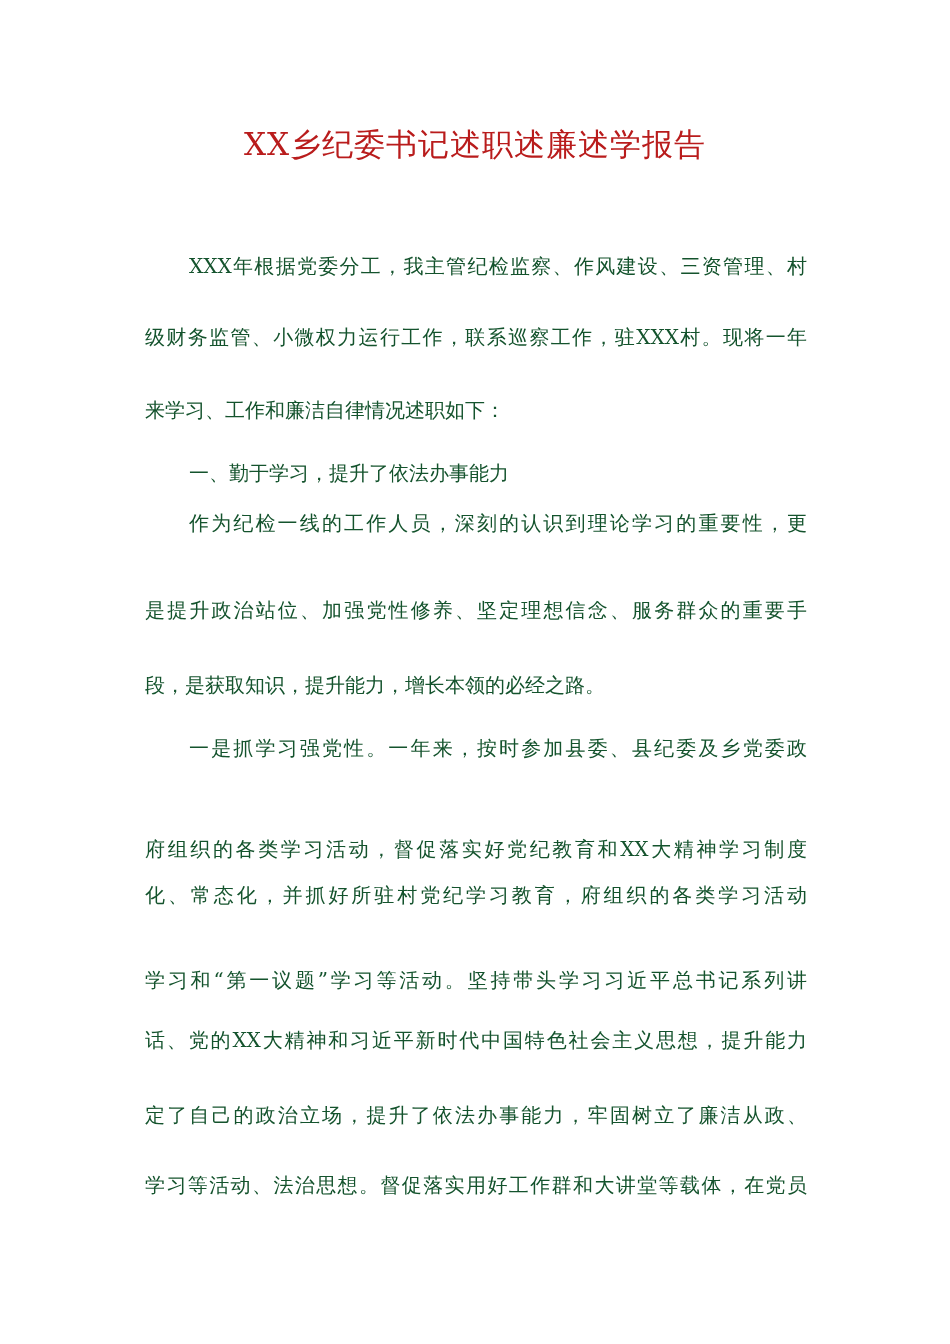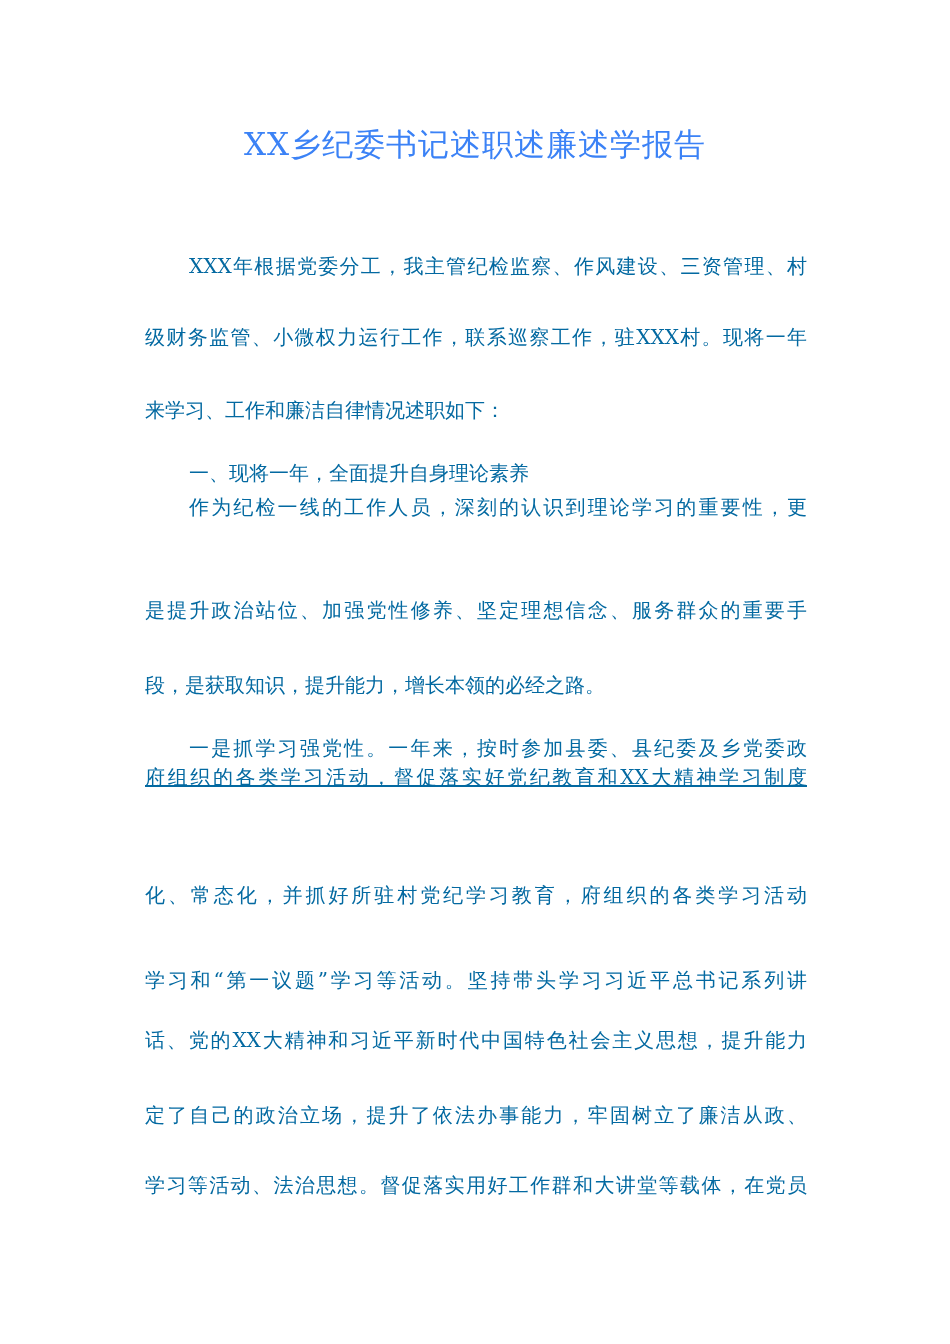"XX乡纪委书记述职述廉述学报告" .title { color: #3b82f6 -> #b91c1c }
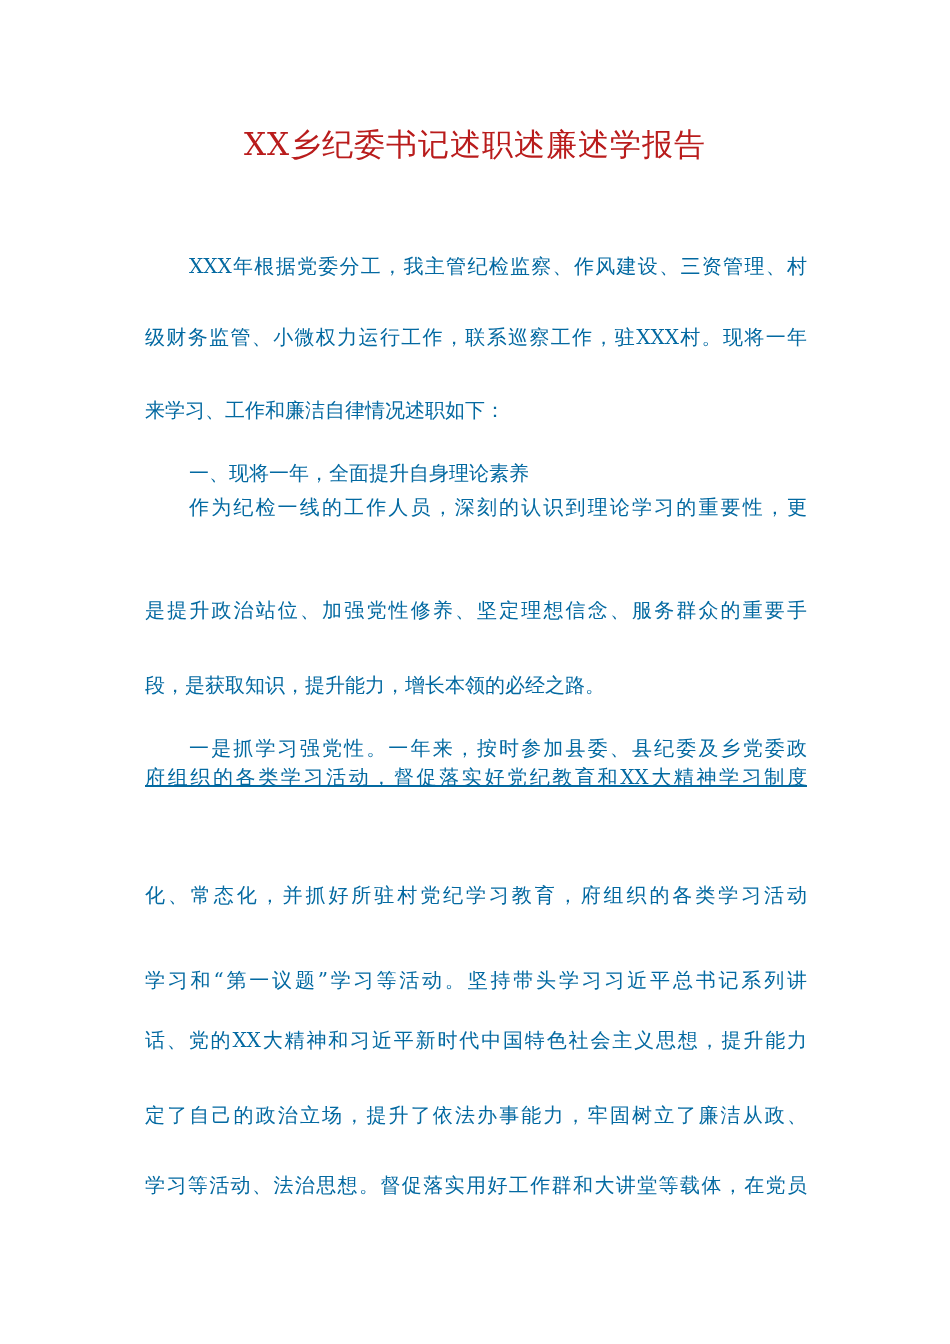"XXX年根据党委分工，我主管纪检监察、作风建设、三资管理、村" .line { color: #0369a1 -> #14532d }
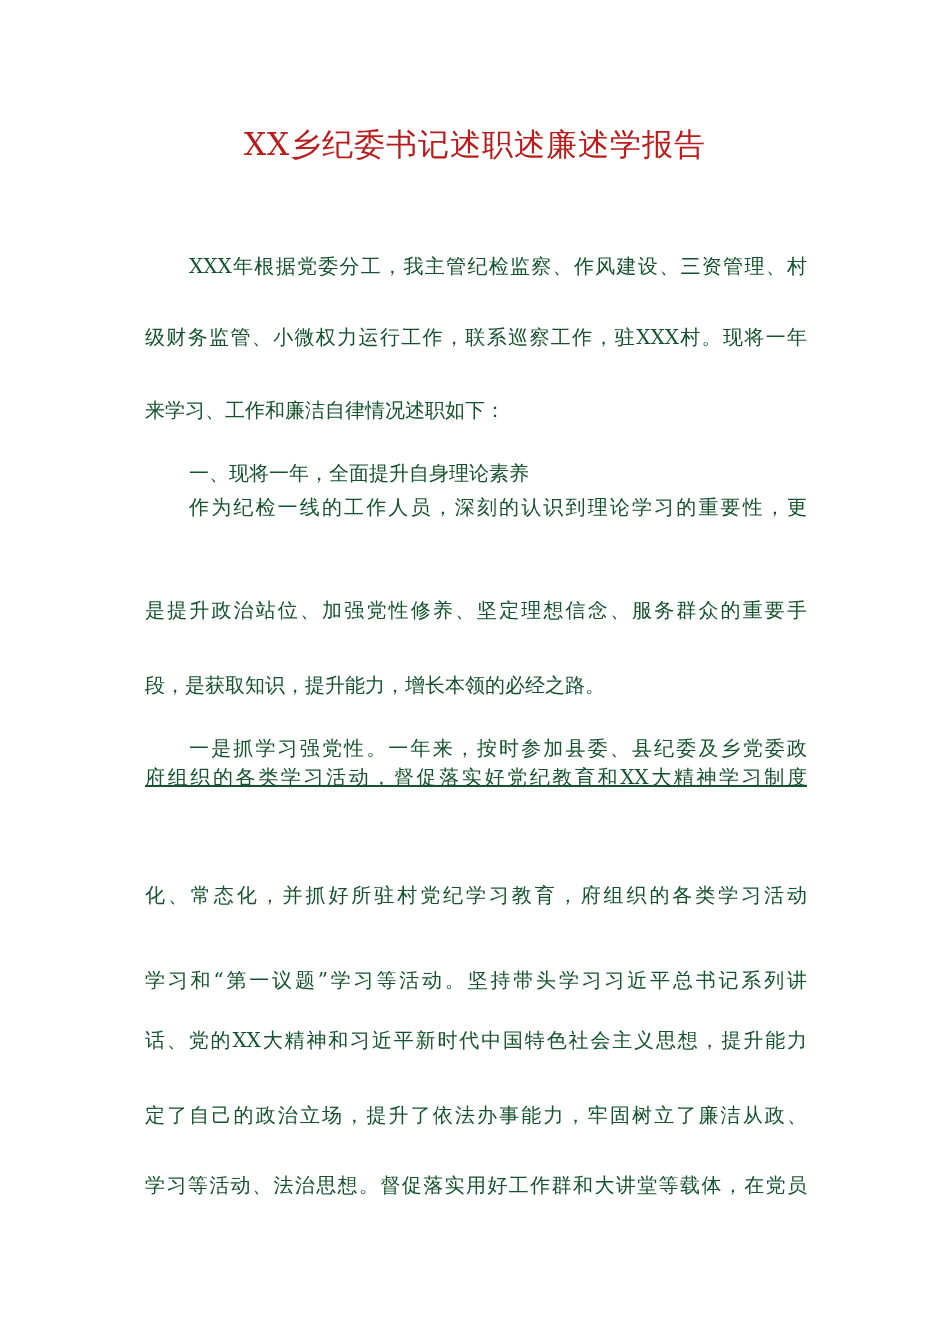"一、现将一年，全面提升自身理论素养" div.line { text: 现将一年，全面提升自身理论素养 -> 勤于学习，提升了依法办事能力 }
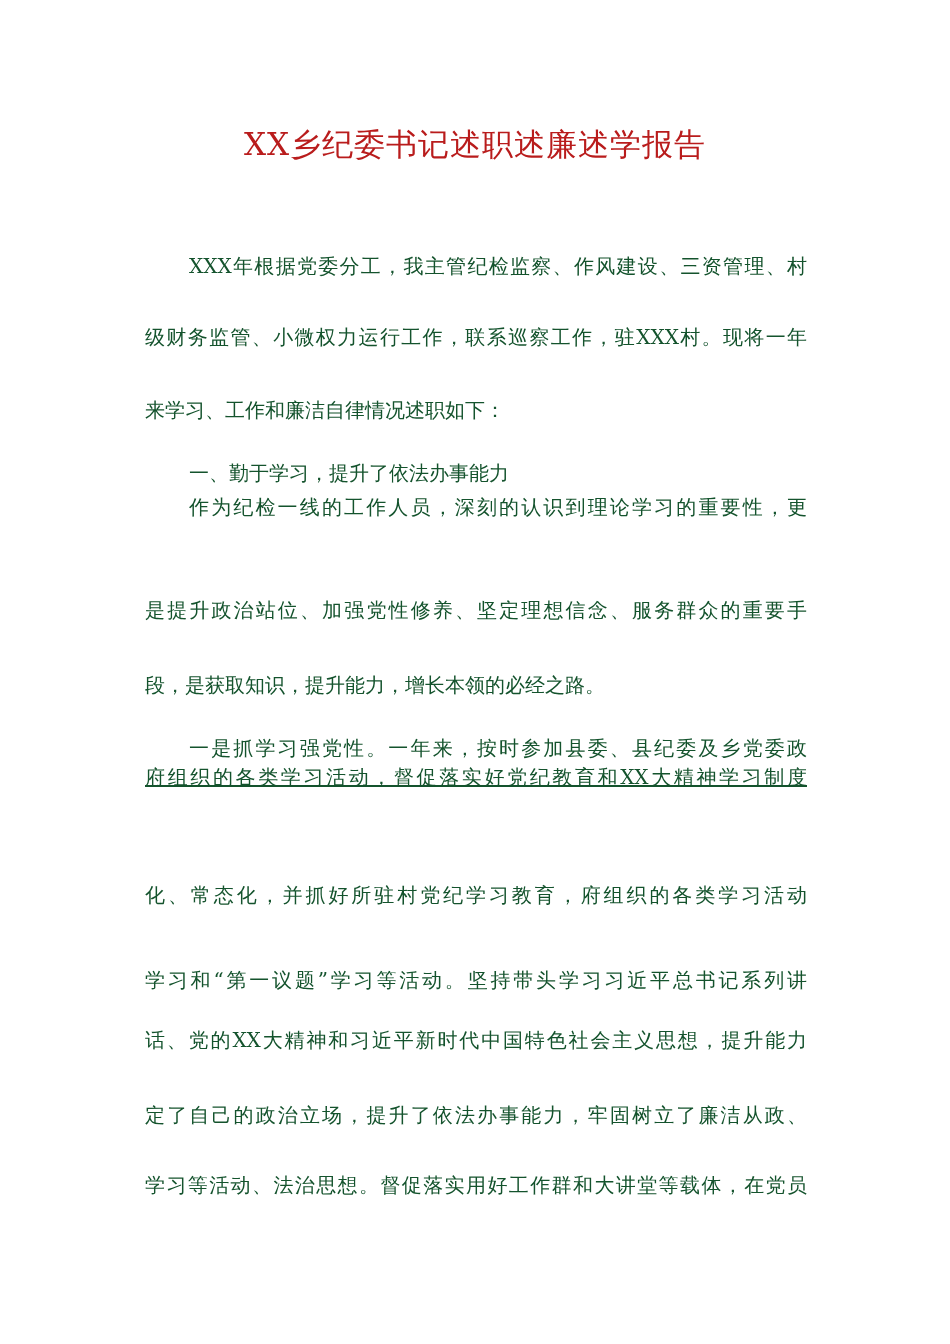"作为纪检一线的工作人员，深刻的认识到理论学习的重要性，更" div.line { top: 492px -> 508px }
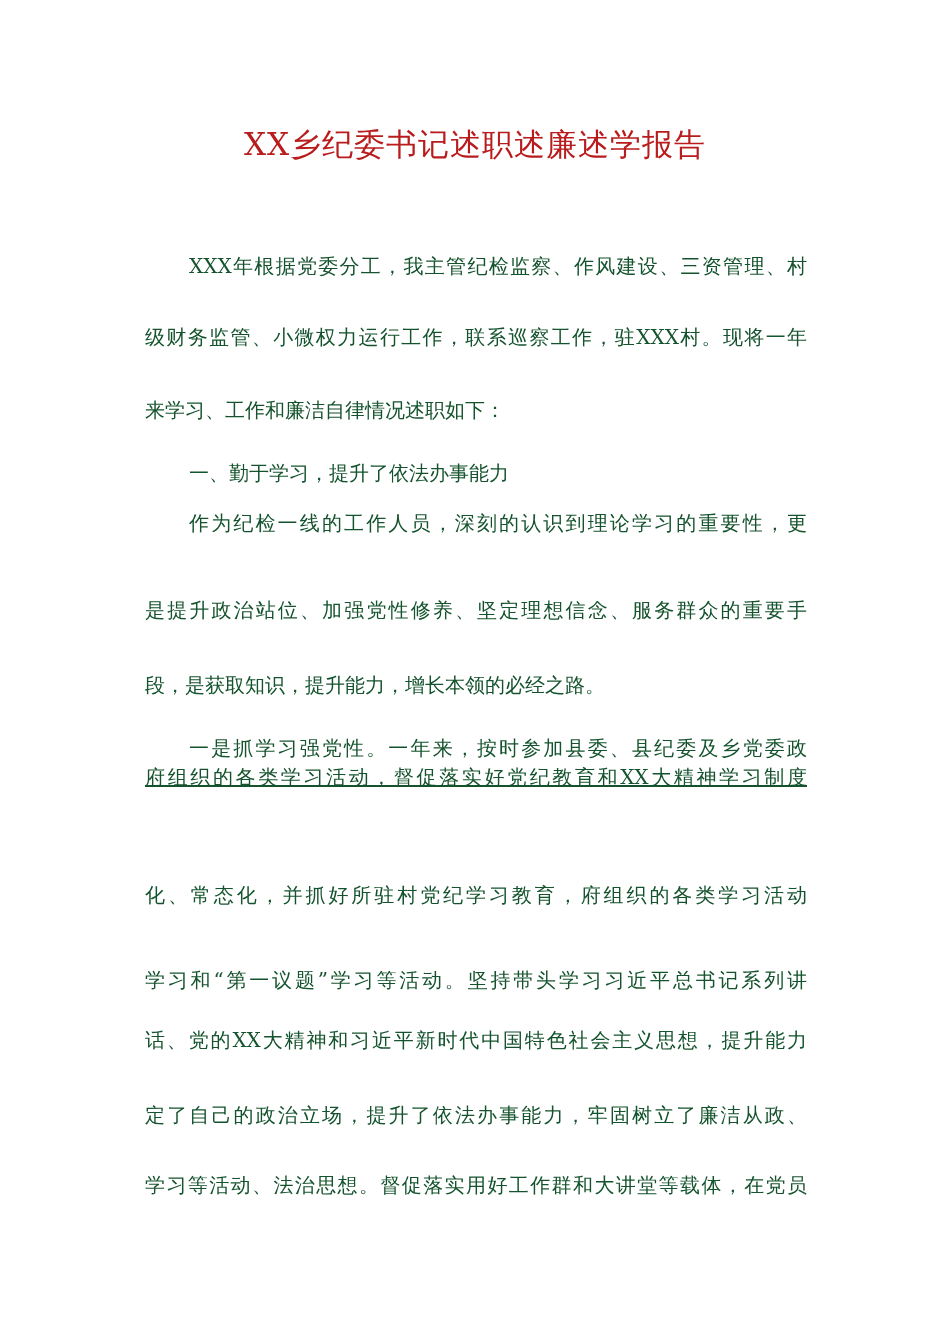"府组织的各类学习活动，督促落实好党纪教育和XX大精神学习制度" div.line { text-decoration: underline -> none; top: 762px -> 834px }
